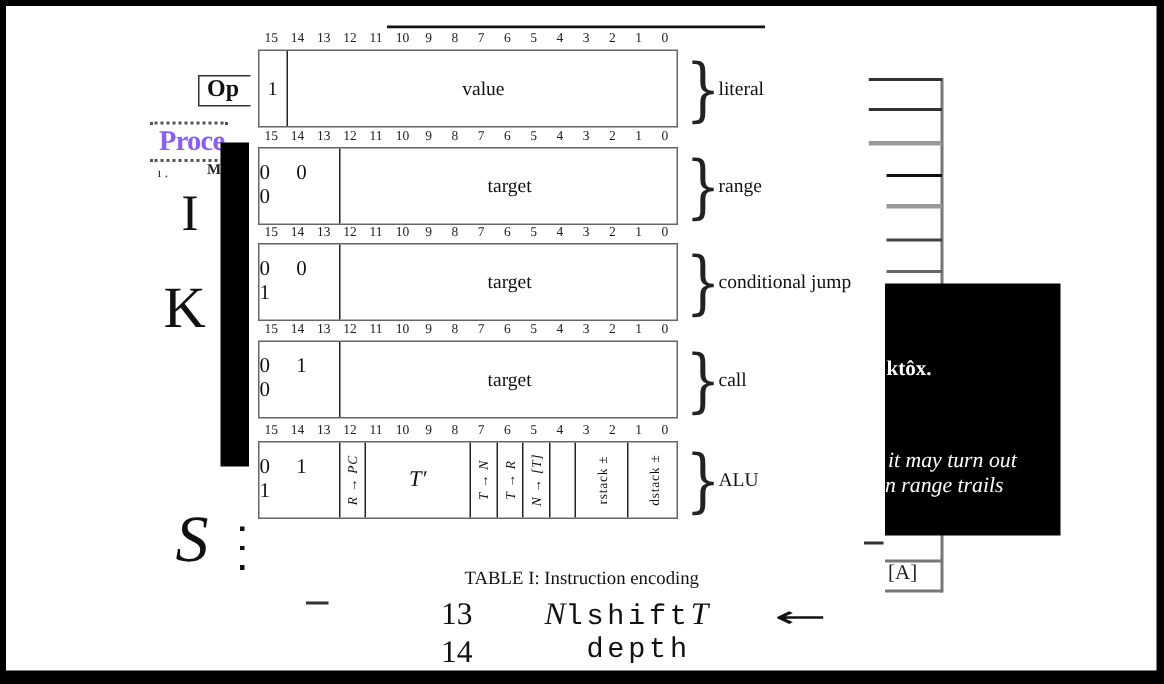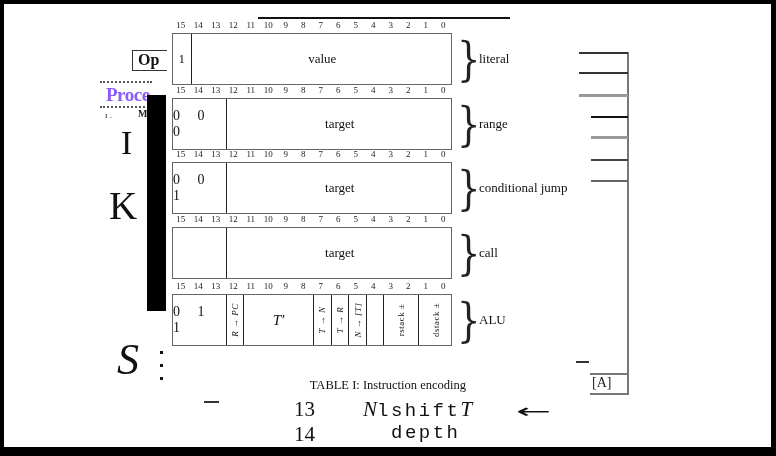"0 1 0" div.field { html: none -> <div> <span>0 1 0</span> </div> }
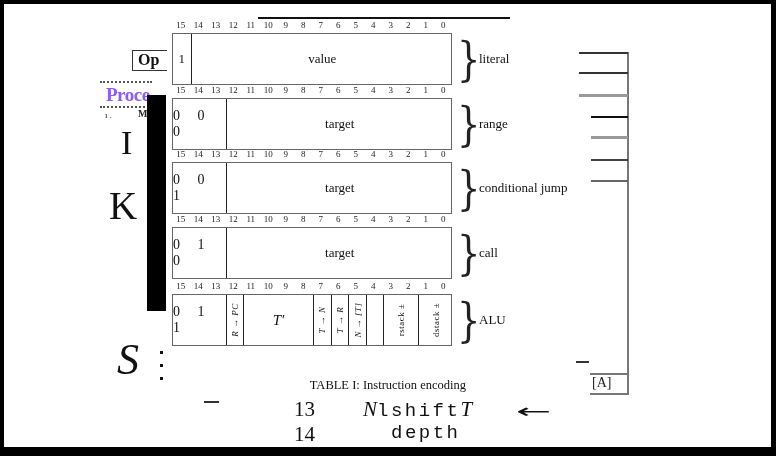"ktôx." div.panel { html: none -> <div> <div>ktôx.</div> <div>it may turn out</div> <div>n range trails</div> </div> }
